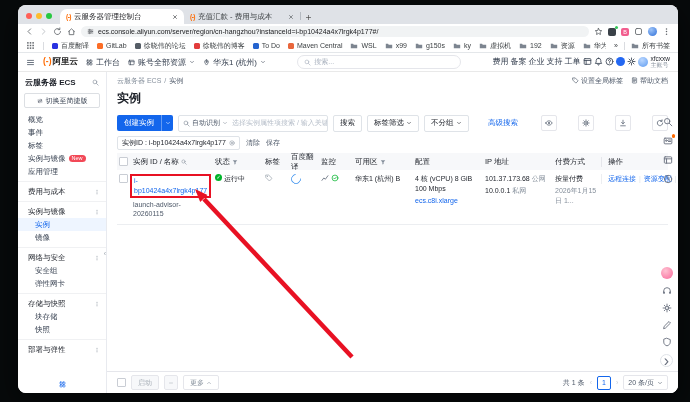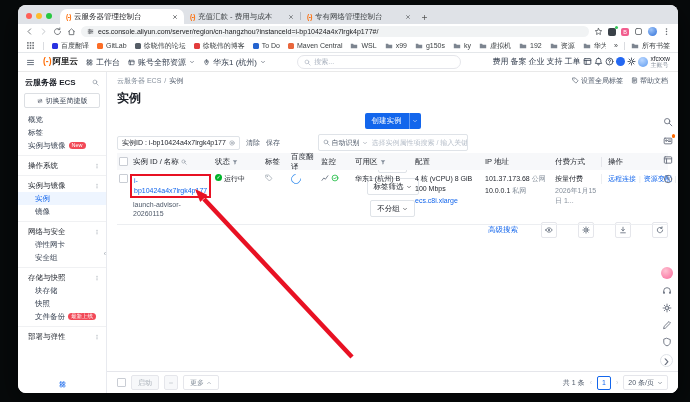"专有网络管理控制台" div.tab { html: <div> <span>(-)</span> <span>专有网络管理控制台</span> <span> <svg> <path></path> </svg> </span> </div> -> none }
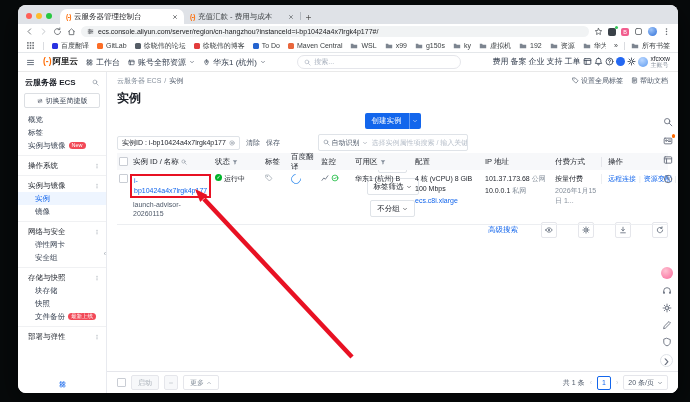"创建实例" .toolbar { flex-direction: column -> none }
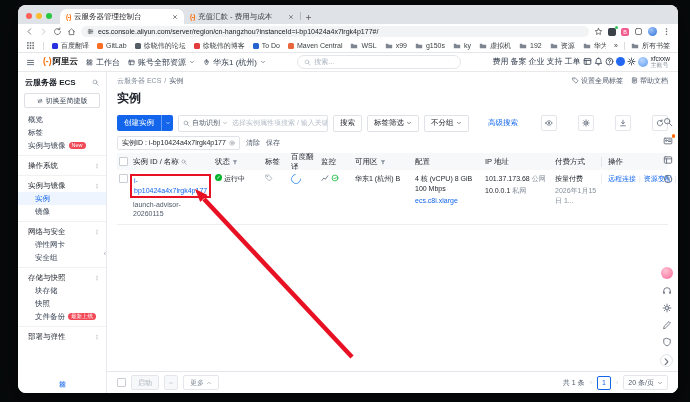"事件" div.s-item { html: none -> <div> <span>事件</span> </div> }
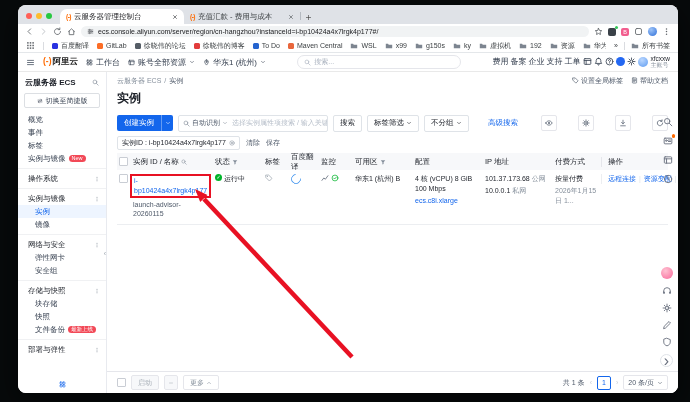"应用管理" div.s-item { html: none -> <div> <span>应用管理</span> </div> }
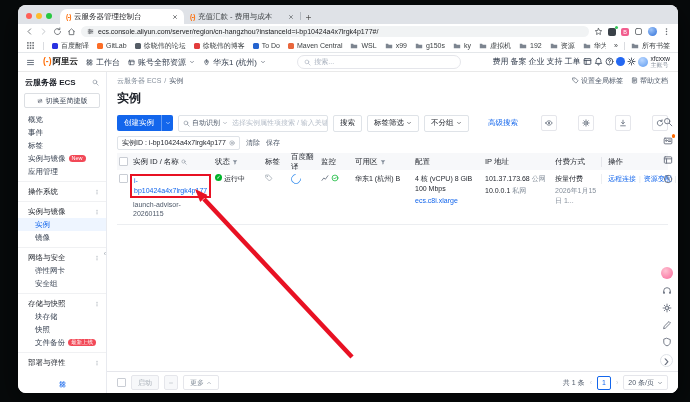"操作系统" span { text: 操作系统 -> 费用与成本 }
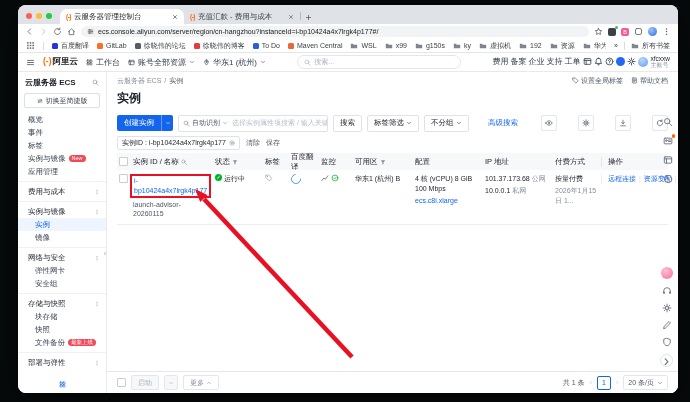"弹性网卡" div.s-child { order: before "安全组" -> after "安全组" }
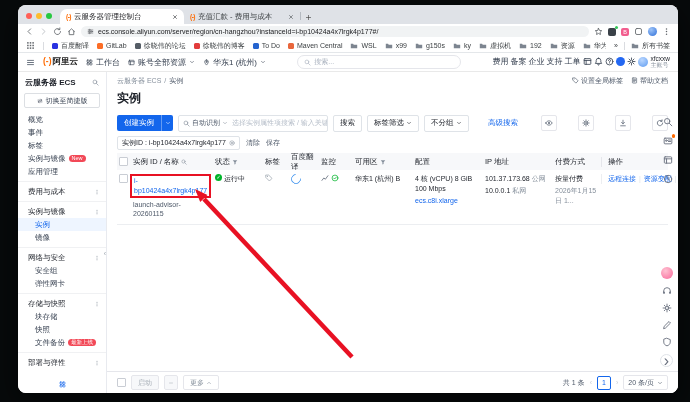"文件备份" div.s-child { html: <div> <span>文件备份</span> <span>最新上线</span> </div> -> none }
